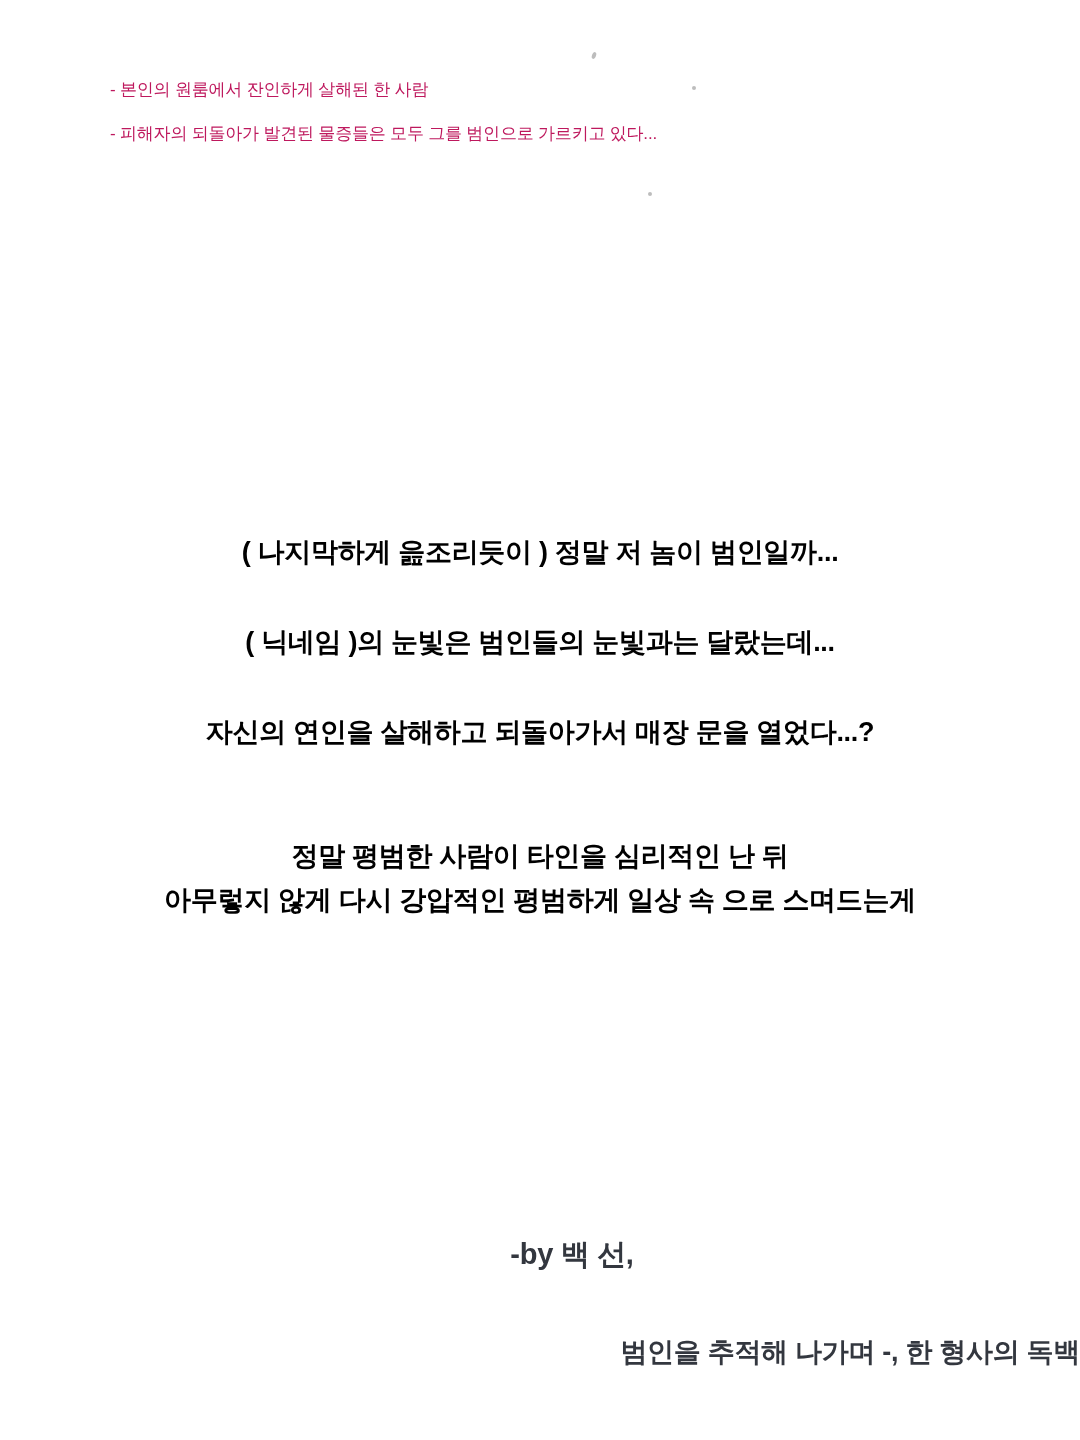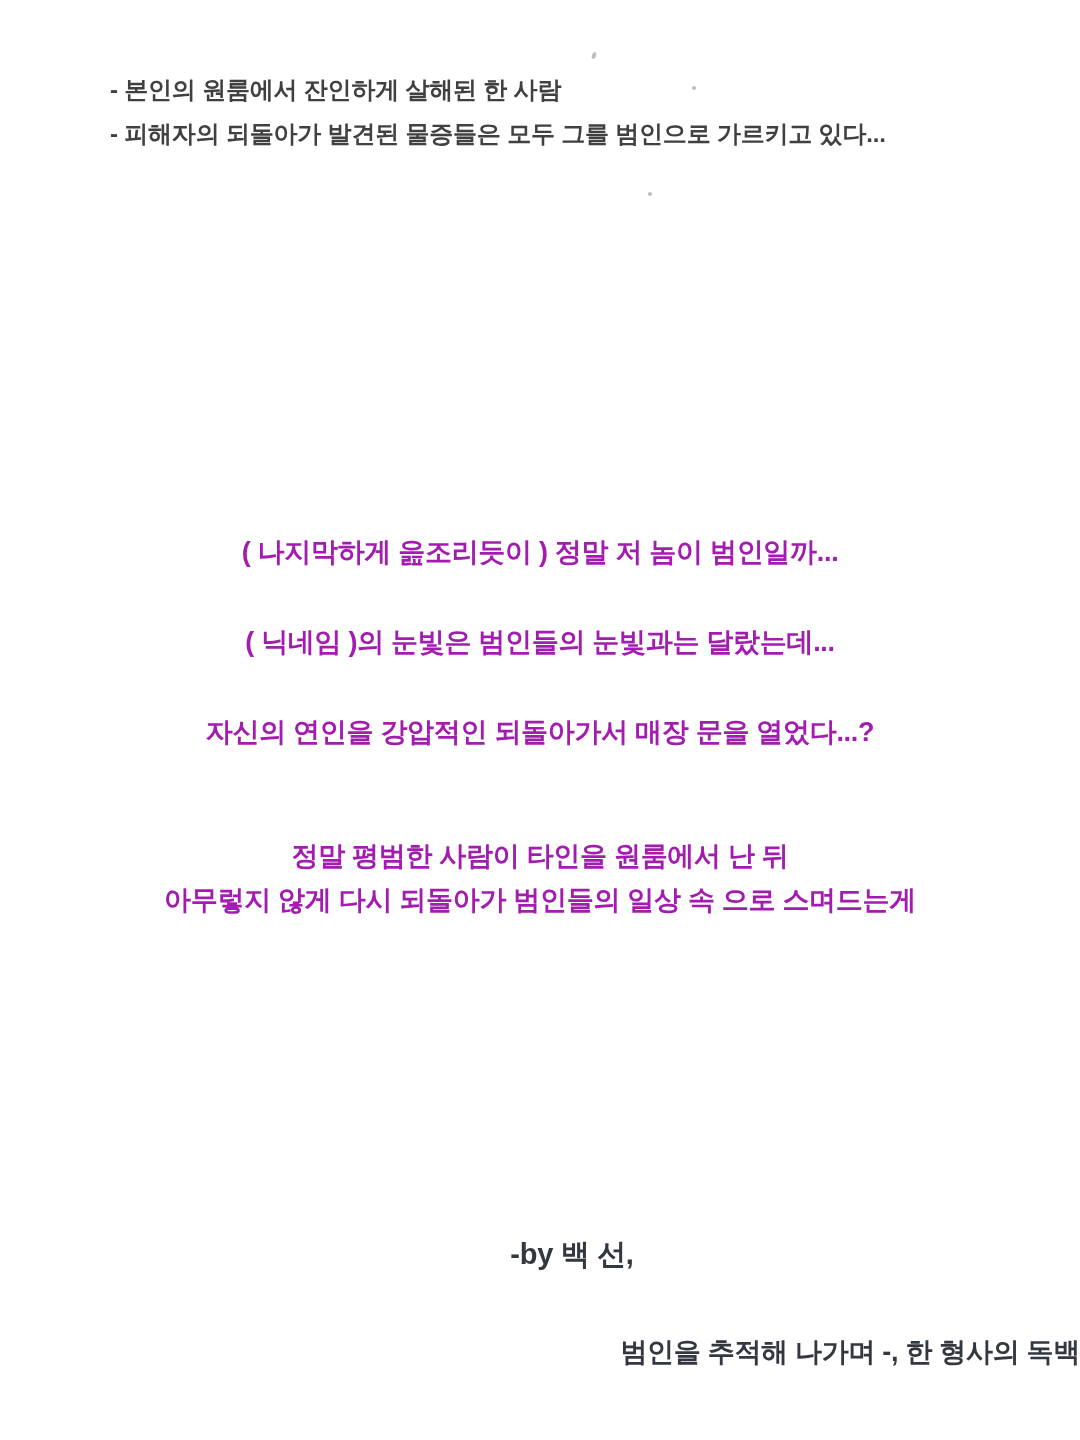"- 본인의 원룸에서 잔인하게 살해된" .intro { color: #404040 -> #be185d; font-size: 24px -> 17px; font-weight: 700 -> 400 }
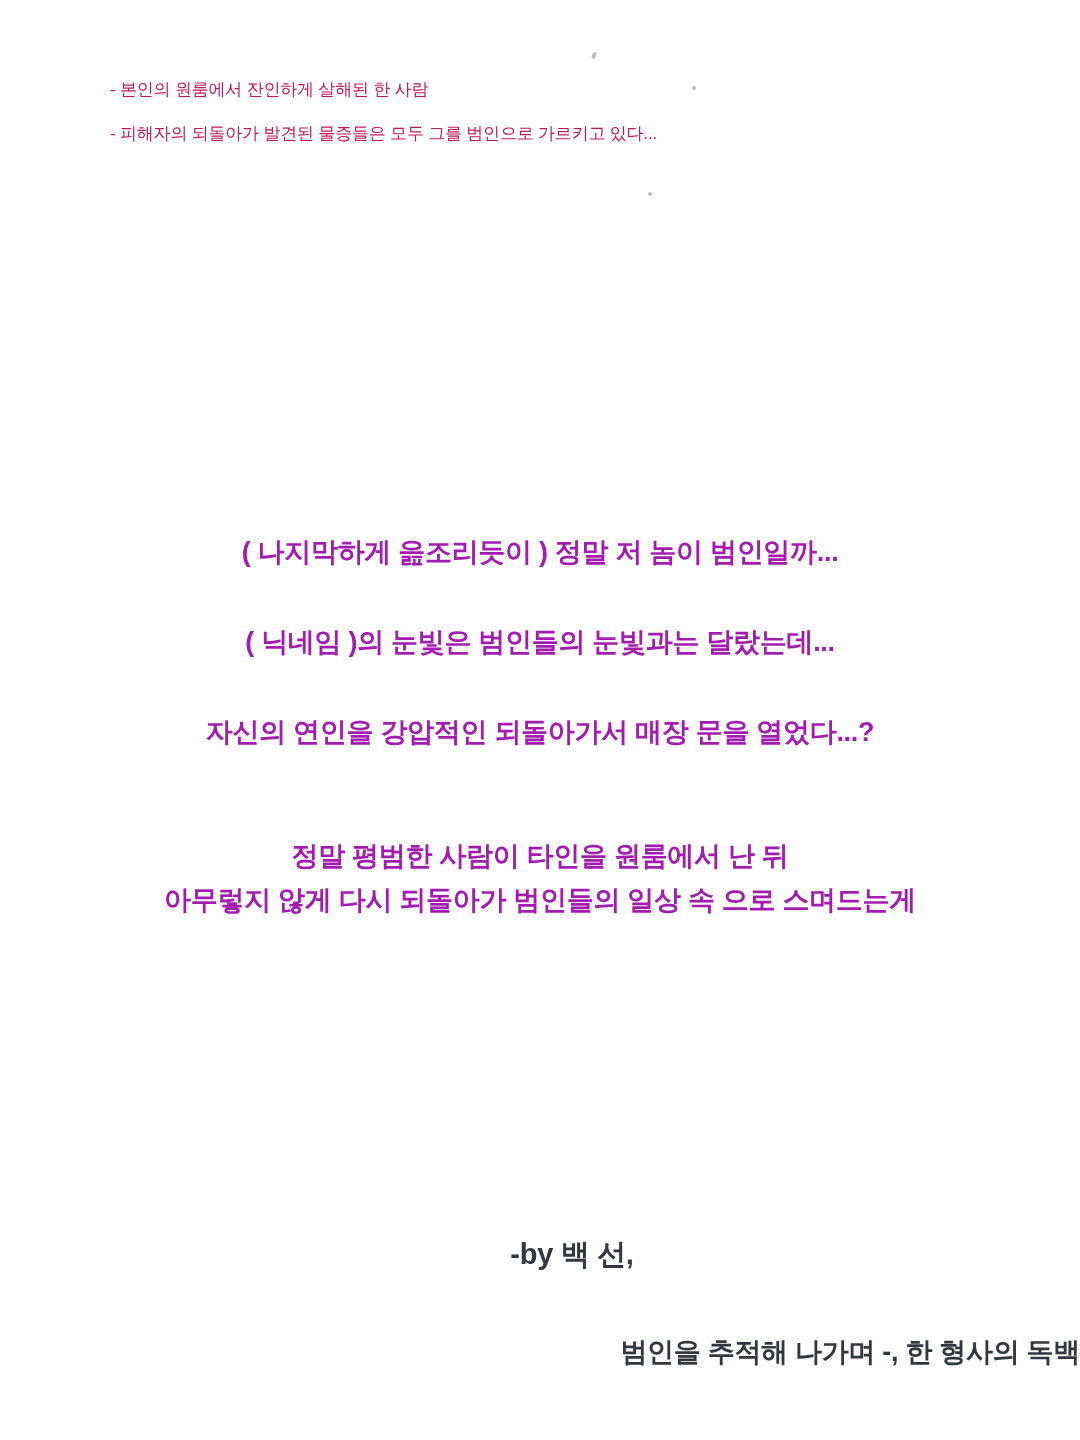"( 나지막하게 읊조리듯이 ) 정말" .monologue { color: #a21caf -> #000000 }
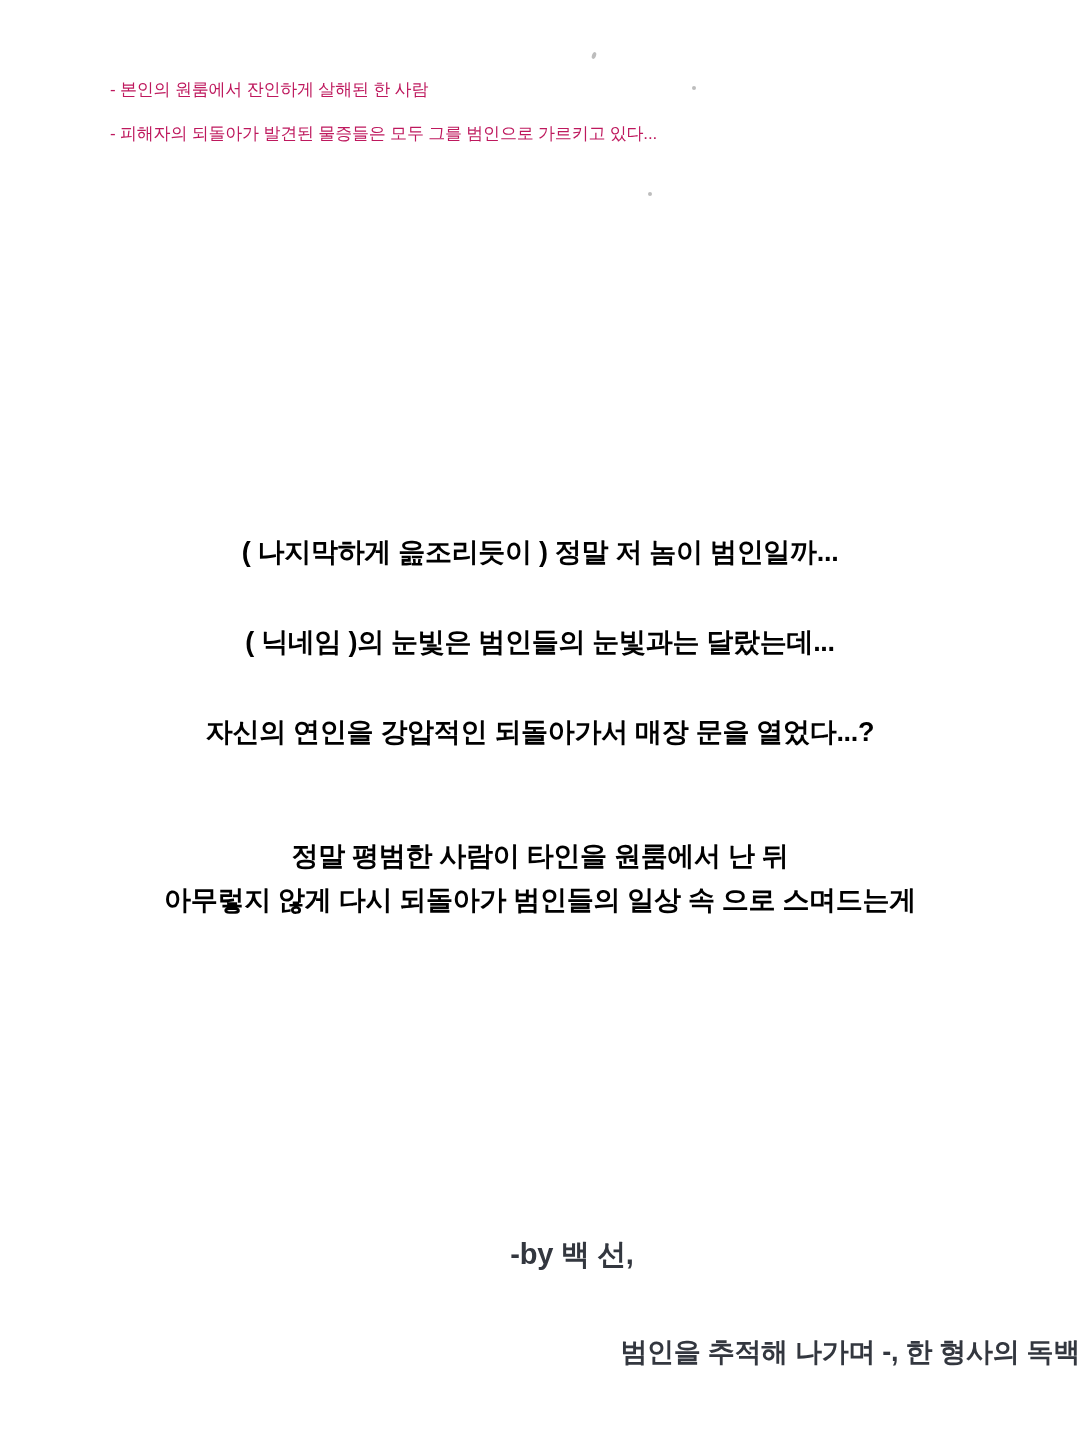"자신의 연인을 강압적인 되돌아가서 매장" p.line { text: 강압적인 -> 살해하고 }
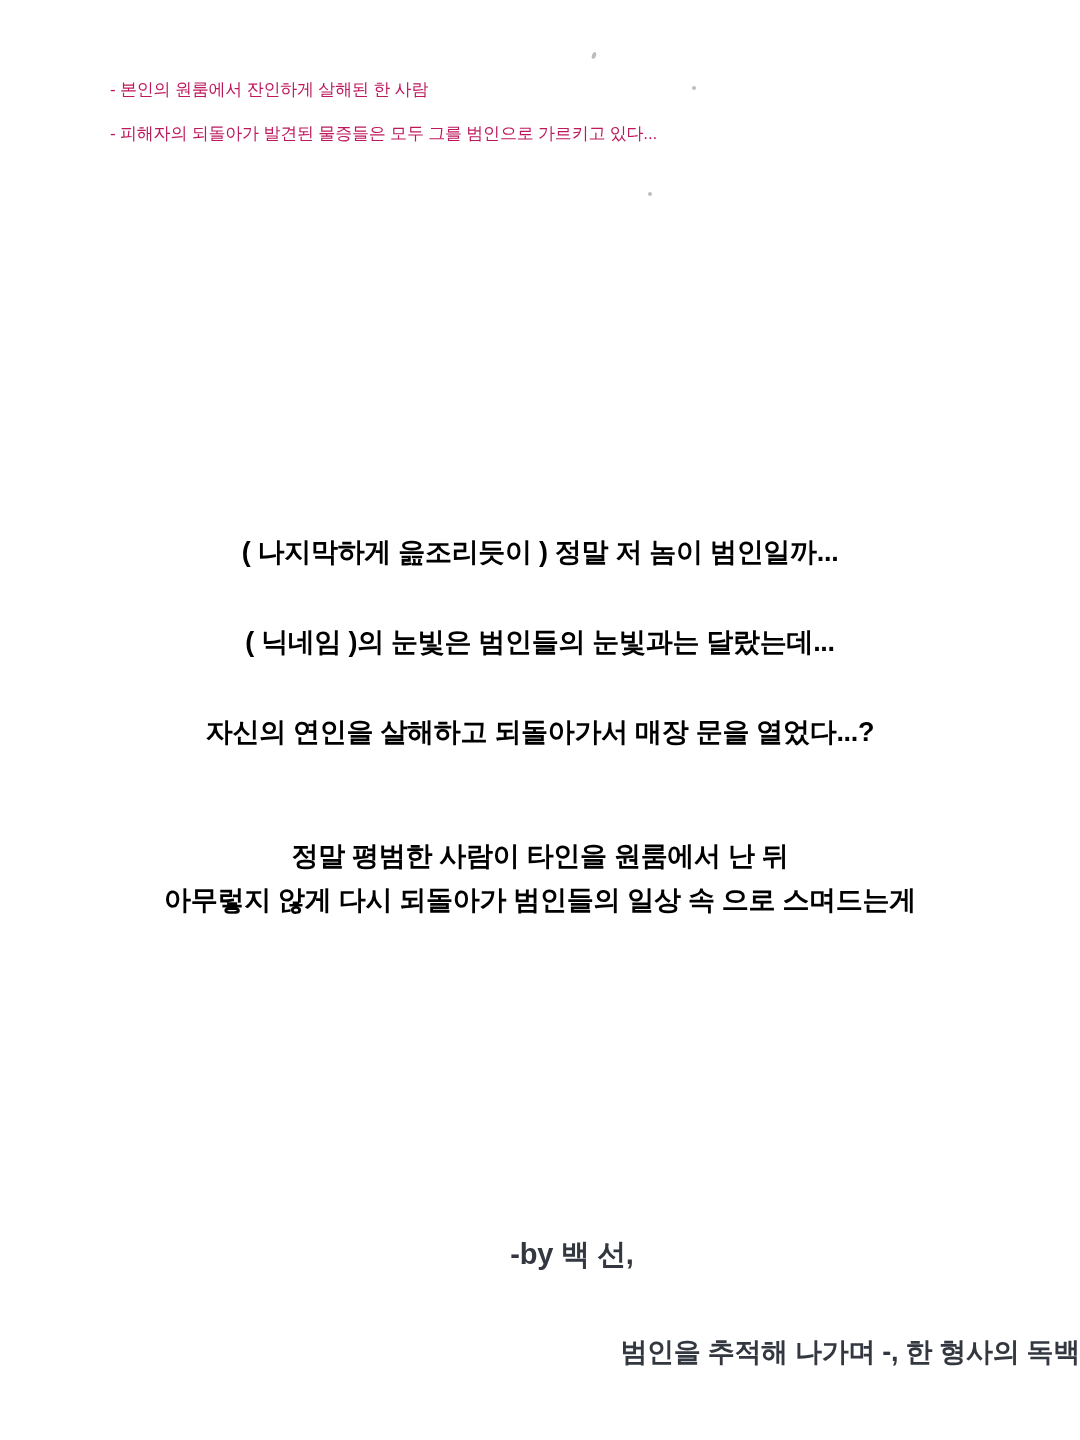"정말 평범한 사람이 타인을 원룸에서" p.line { text: 원룸에서 -> 심리적인 }
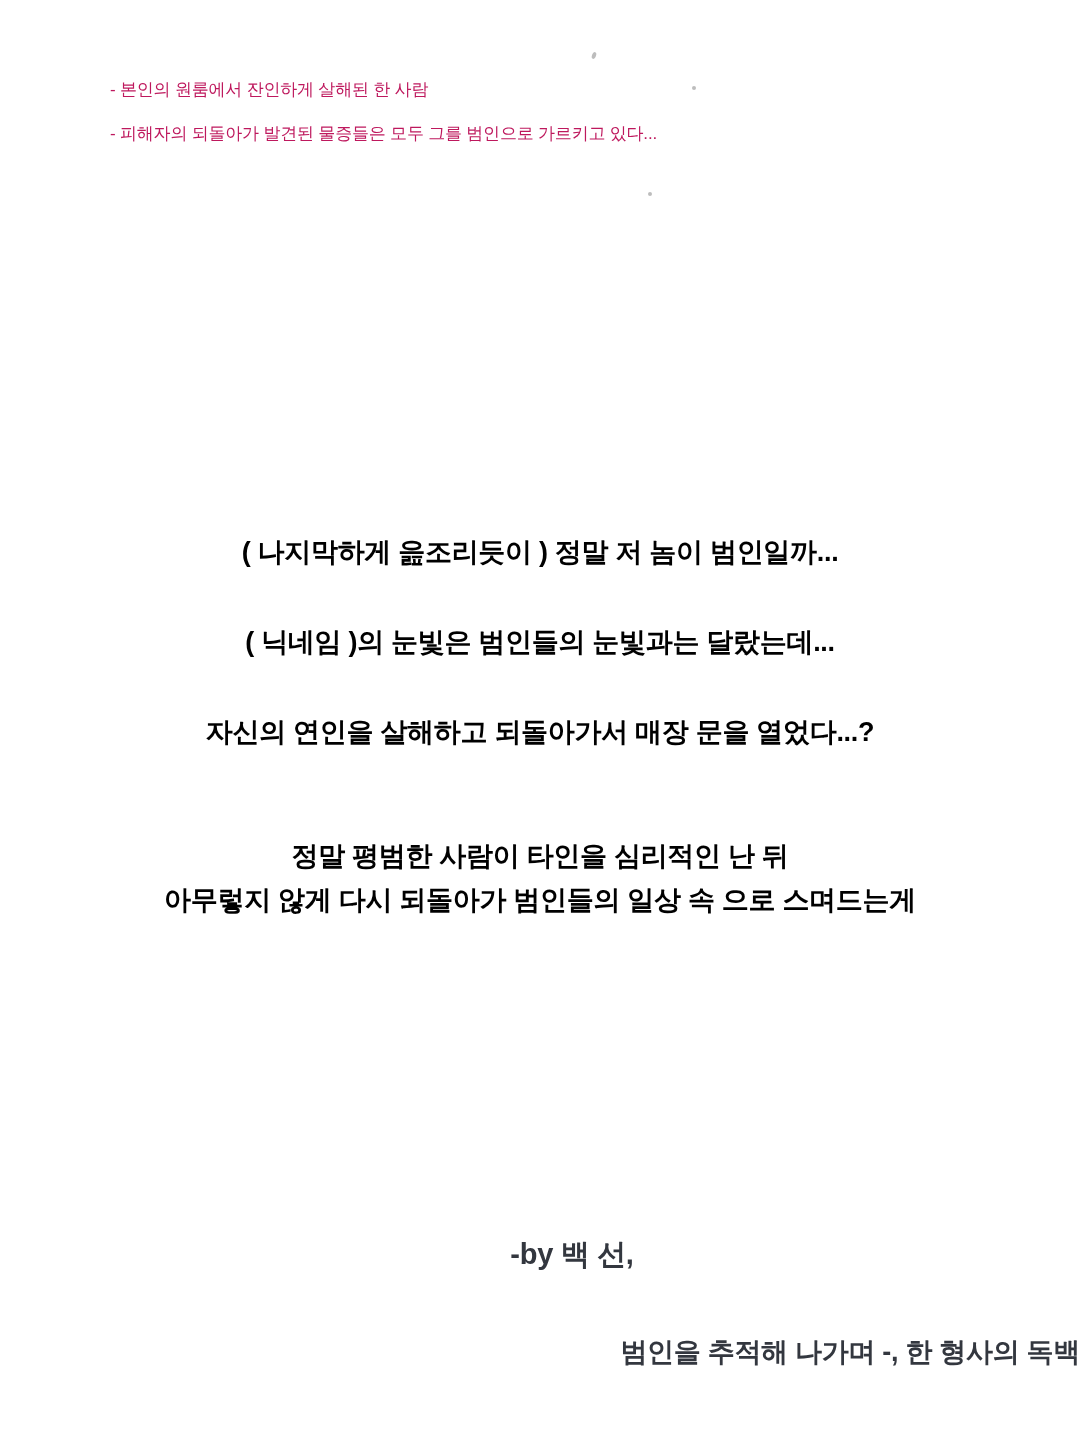"아무렇지 않게 다시 되돌아가 범인들의" p.line { text: 되돌아가 범인들의 -> 강압적인 평범하게 }
